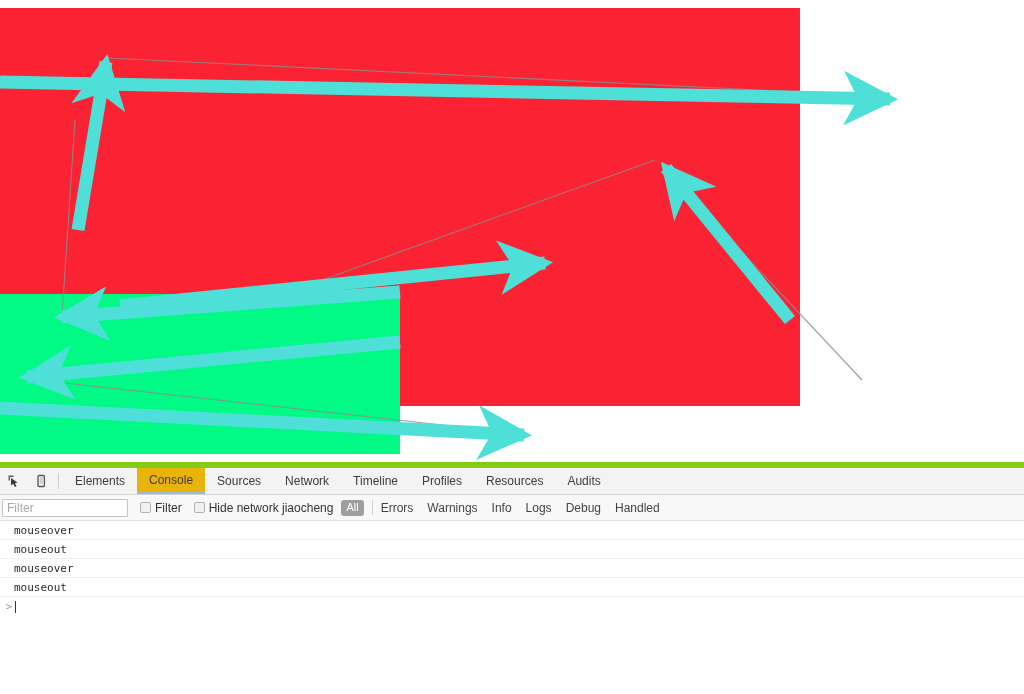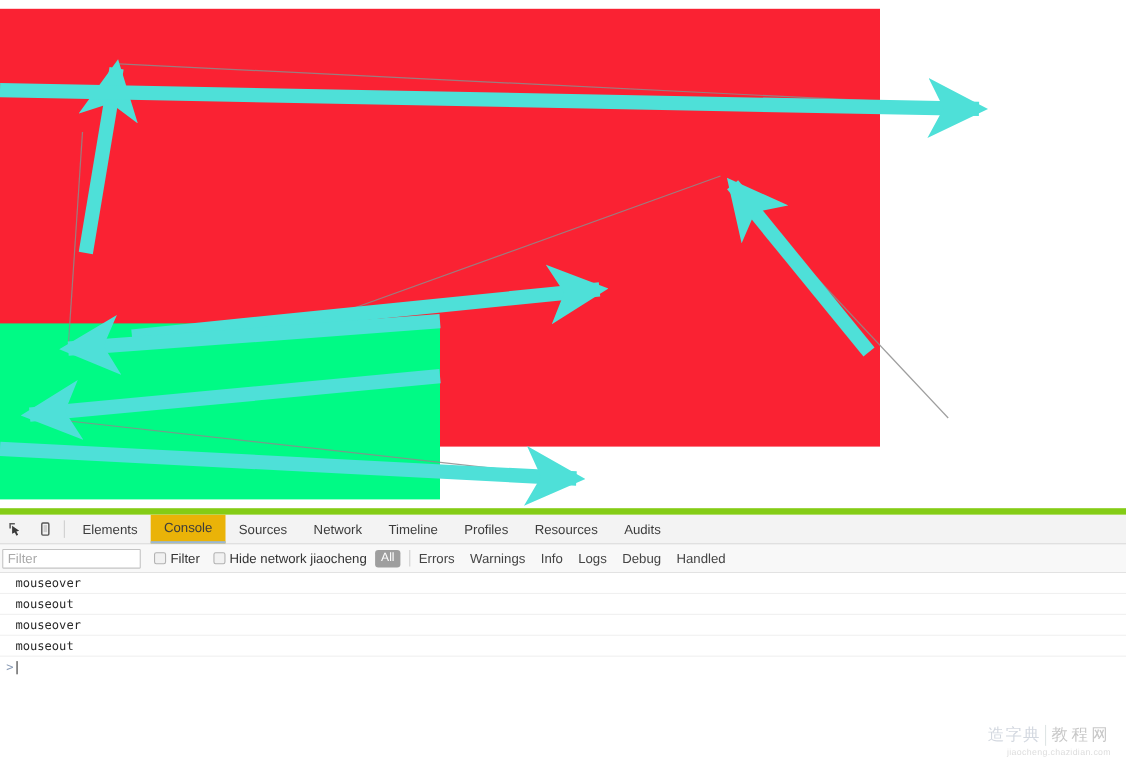"造字典" div { html: <div> <div> <span>造字典</span> <span>教程网</span> </div> <div>jiaocheng.chazidian.com</div> </div> -> none }
